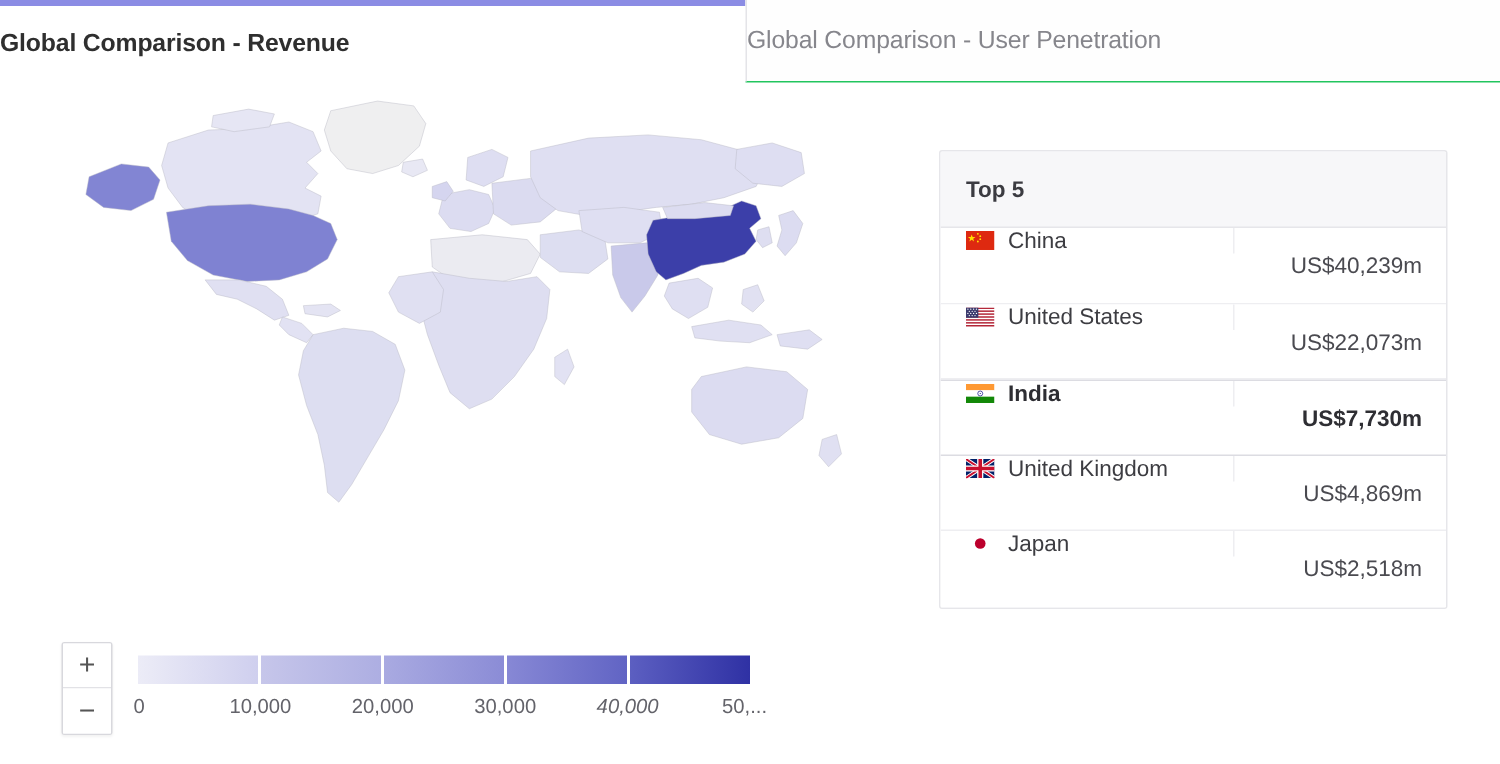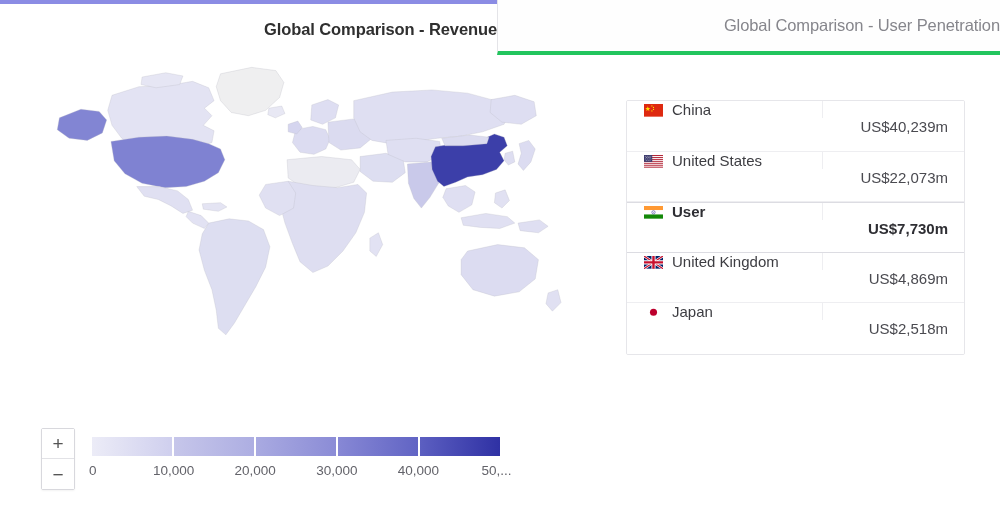"Global Comparison - Revenue" .tab { justify-content: flex-end -> flex-start }
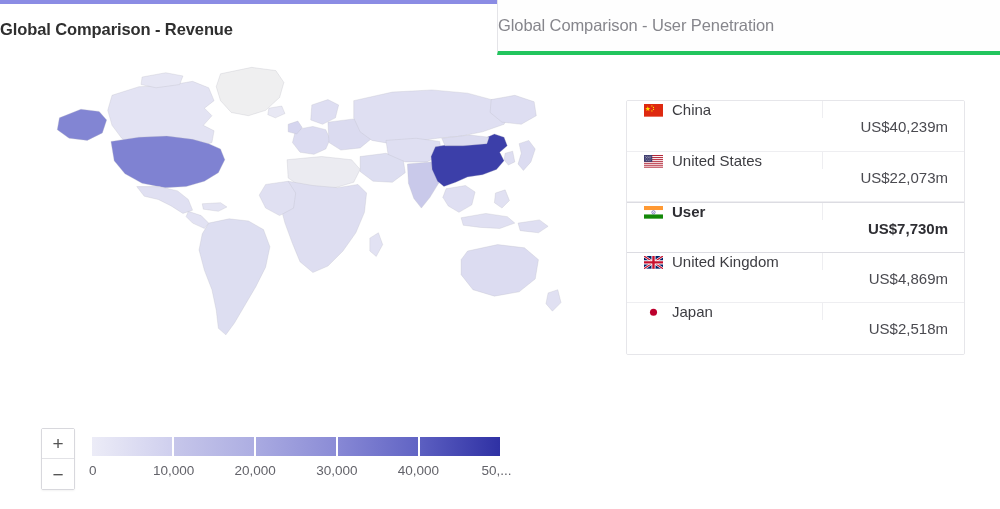"Global Comparison - User Penetration" .tab.inactive { border-bottom: 4px solid #22c55e -> 1px solid #22c55e }
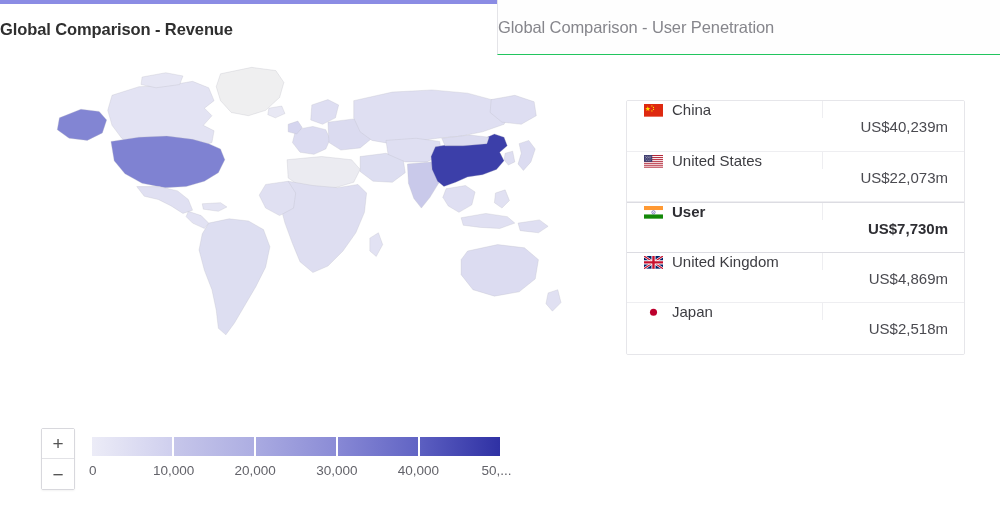"Top 5" div { html: none -> <div> <span>Top 5</span> </div> }
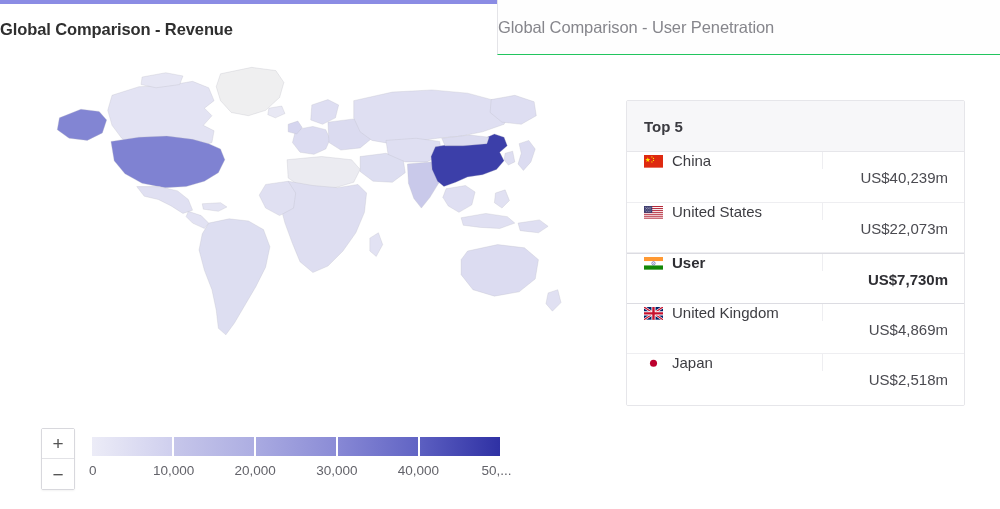"User" span.cname { text: User -> India }
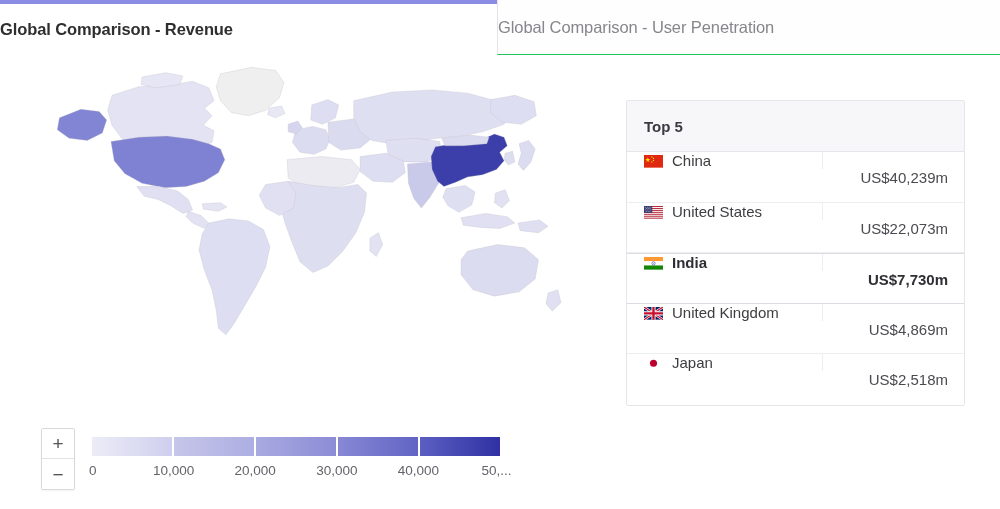"40,000" span.legend-tick { font-style: none -> italic }
